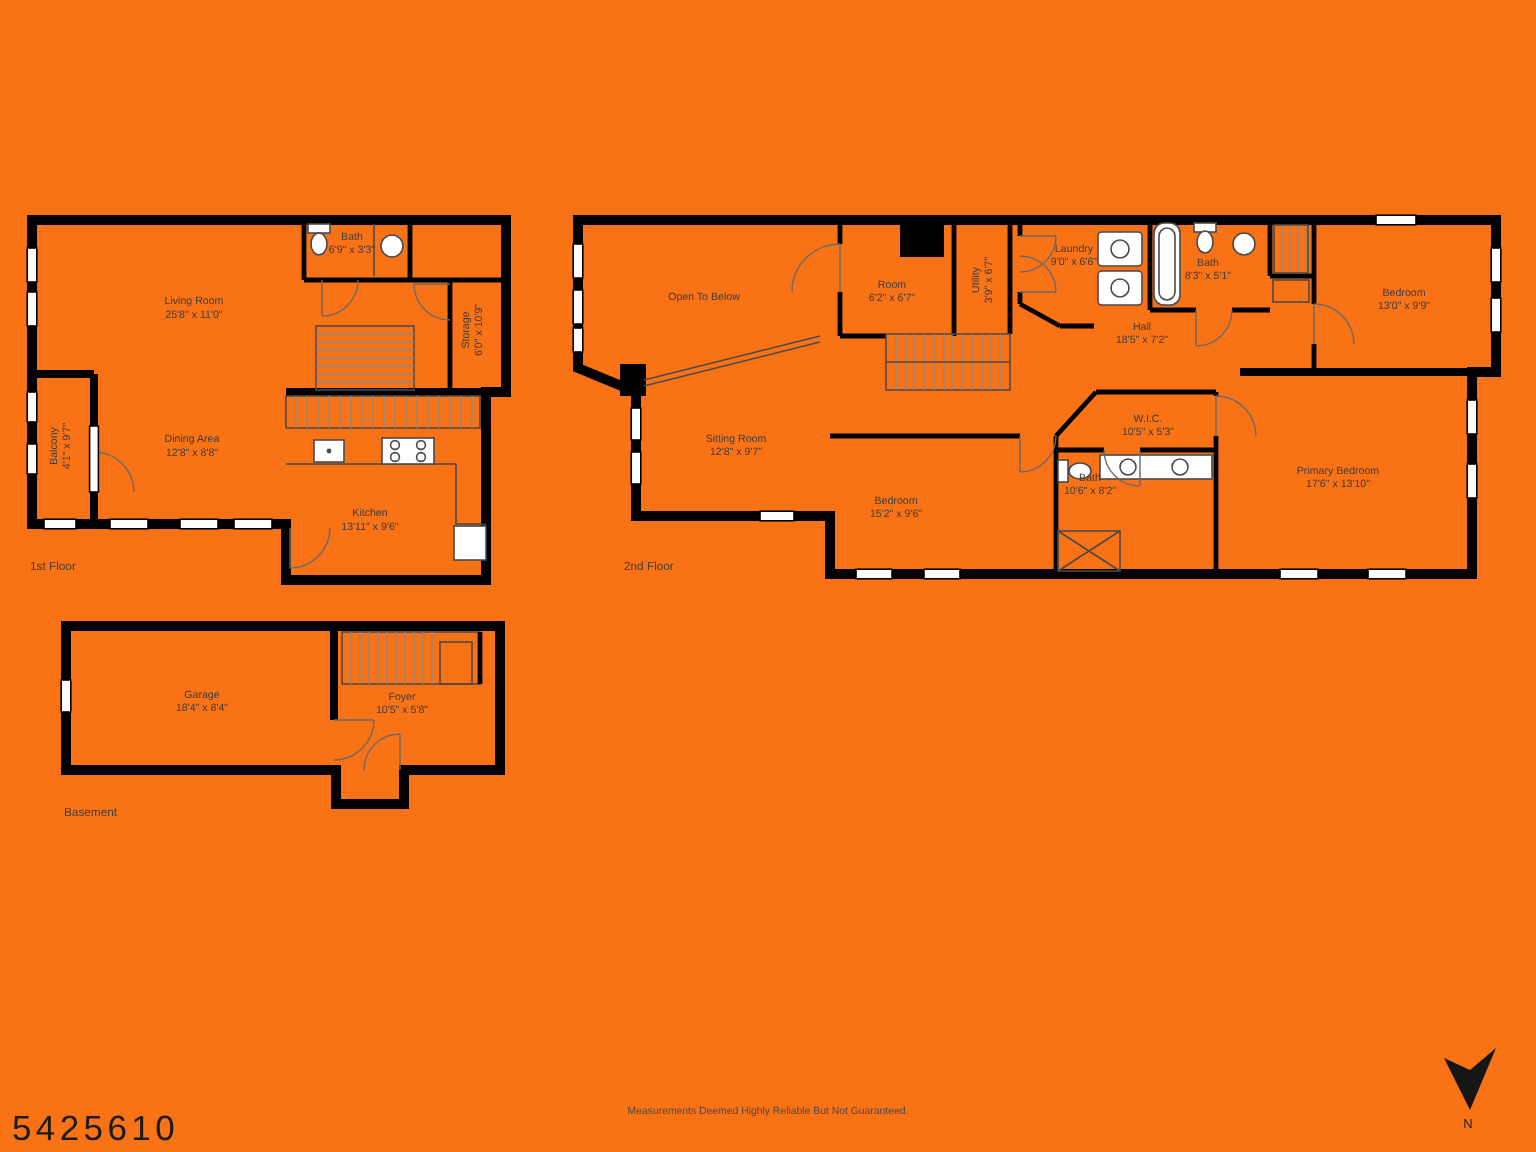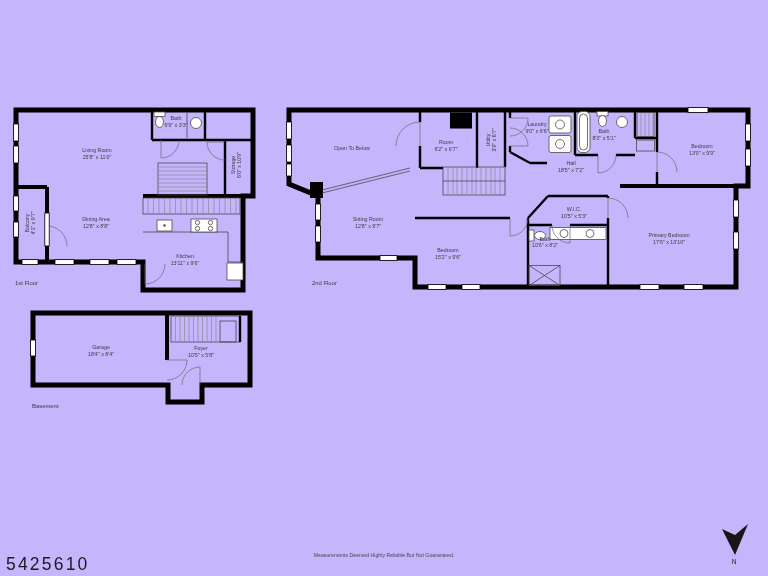"5425610" #page { background: #c4b5fd -> #f97316 }
